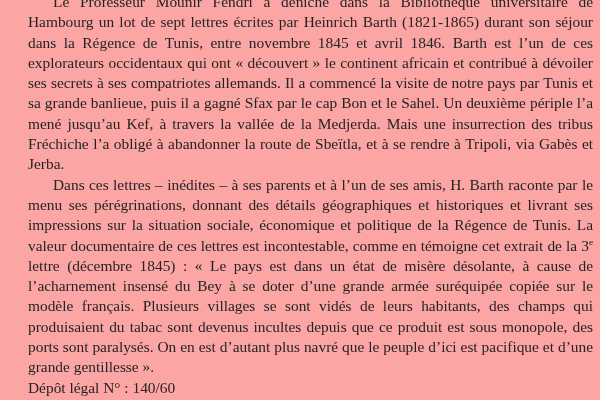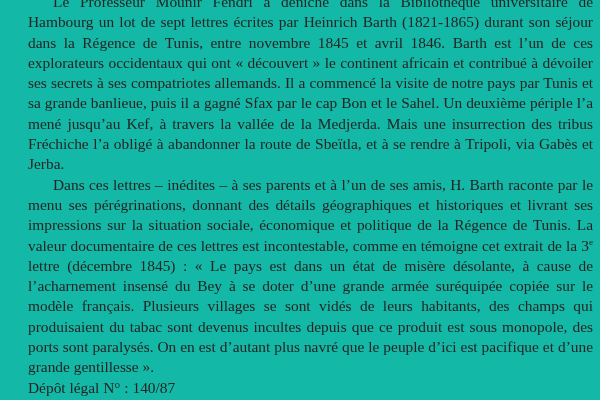"Le Professeur Mounir Fendri a" .page { background: #14b8a6 -> #fca5a5 }
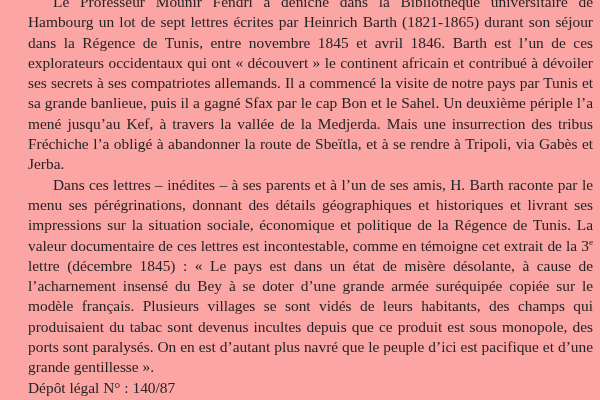"Dépôt légal N° : 140/87" p.para { text: 140/87 -> 140/60 }
